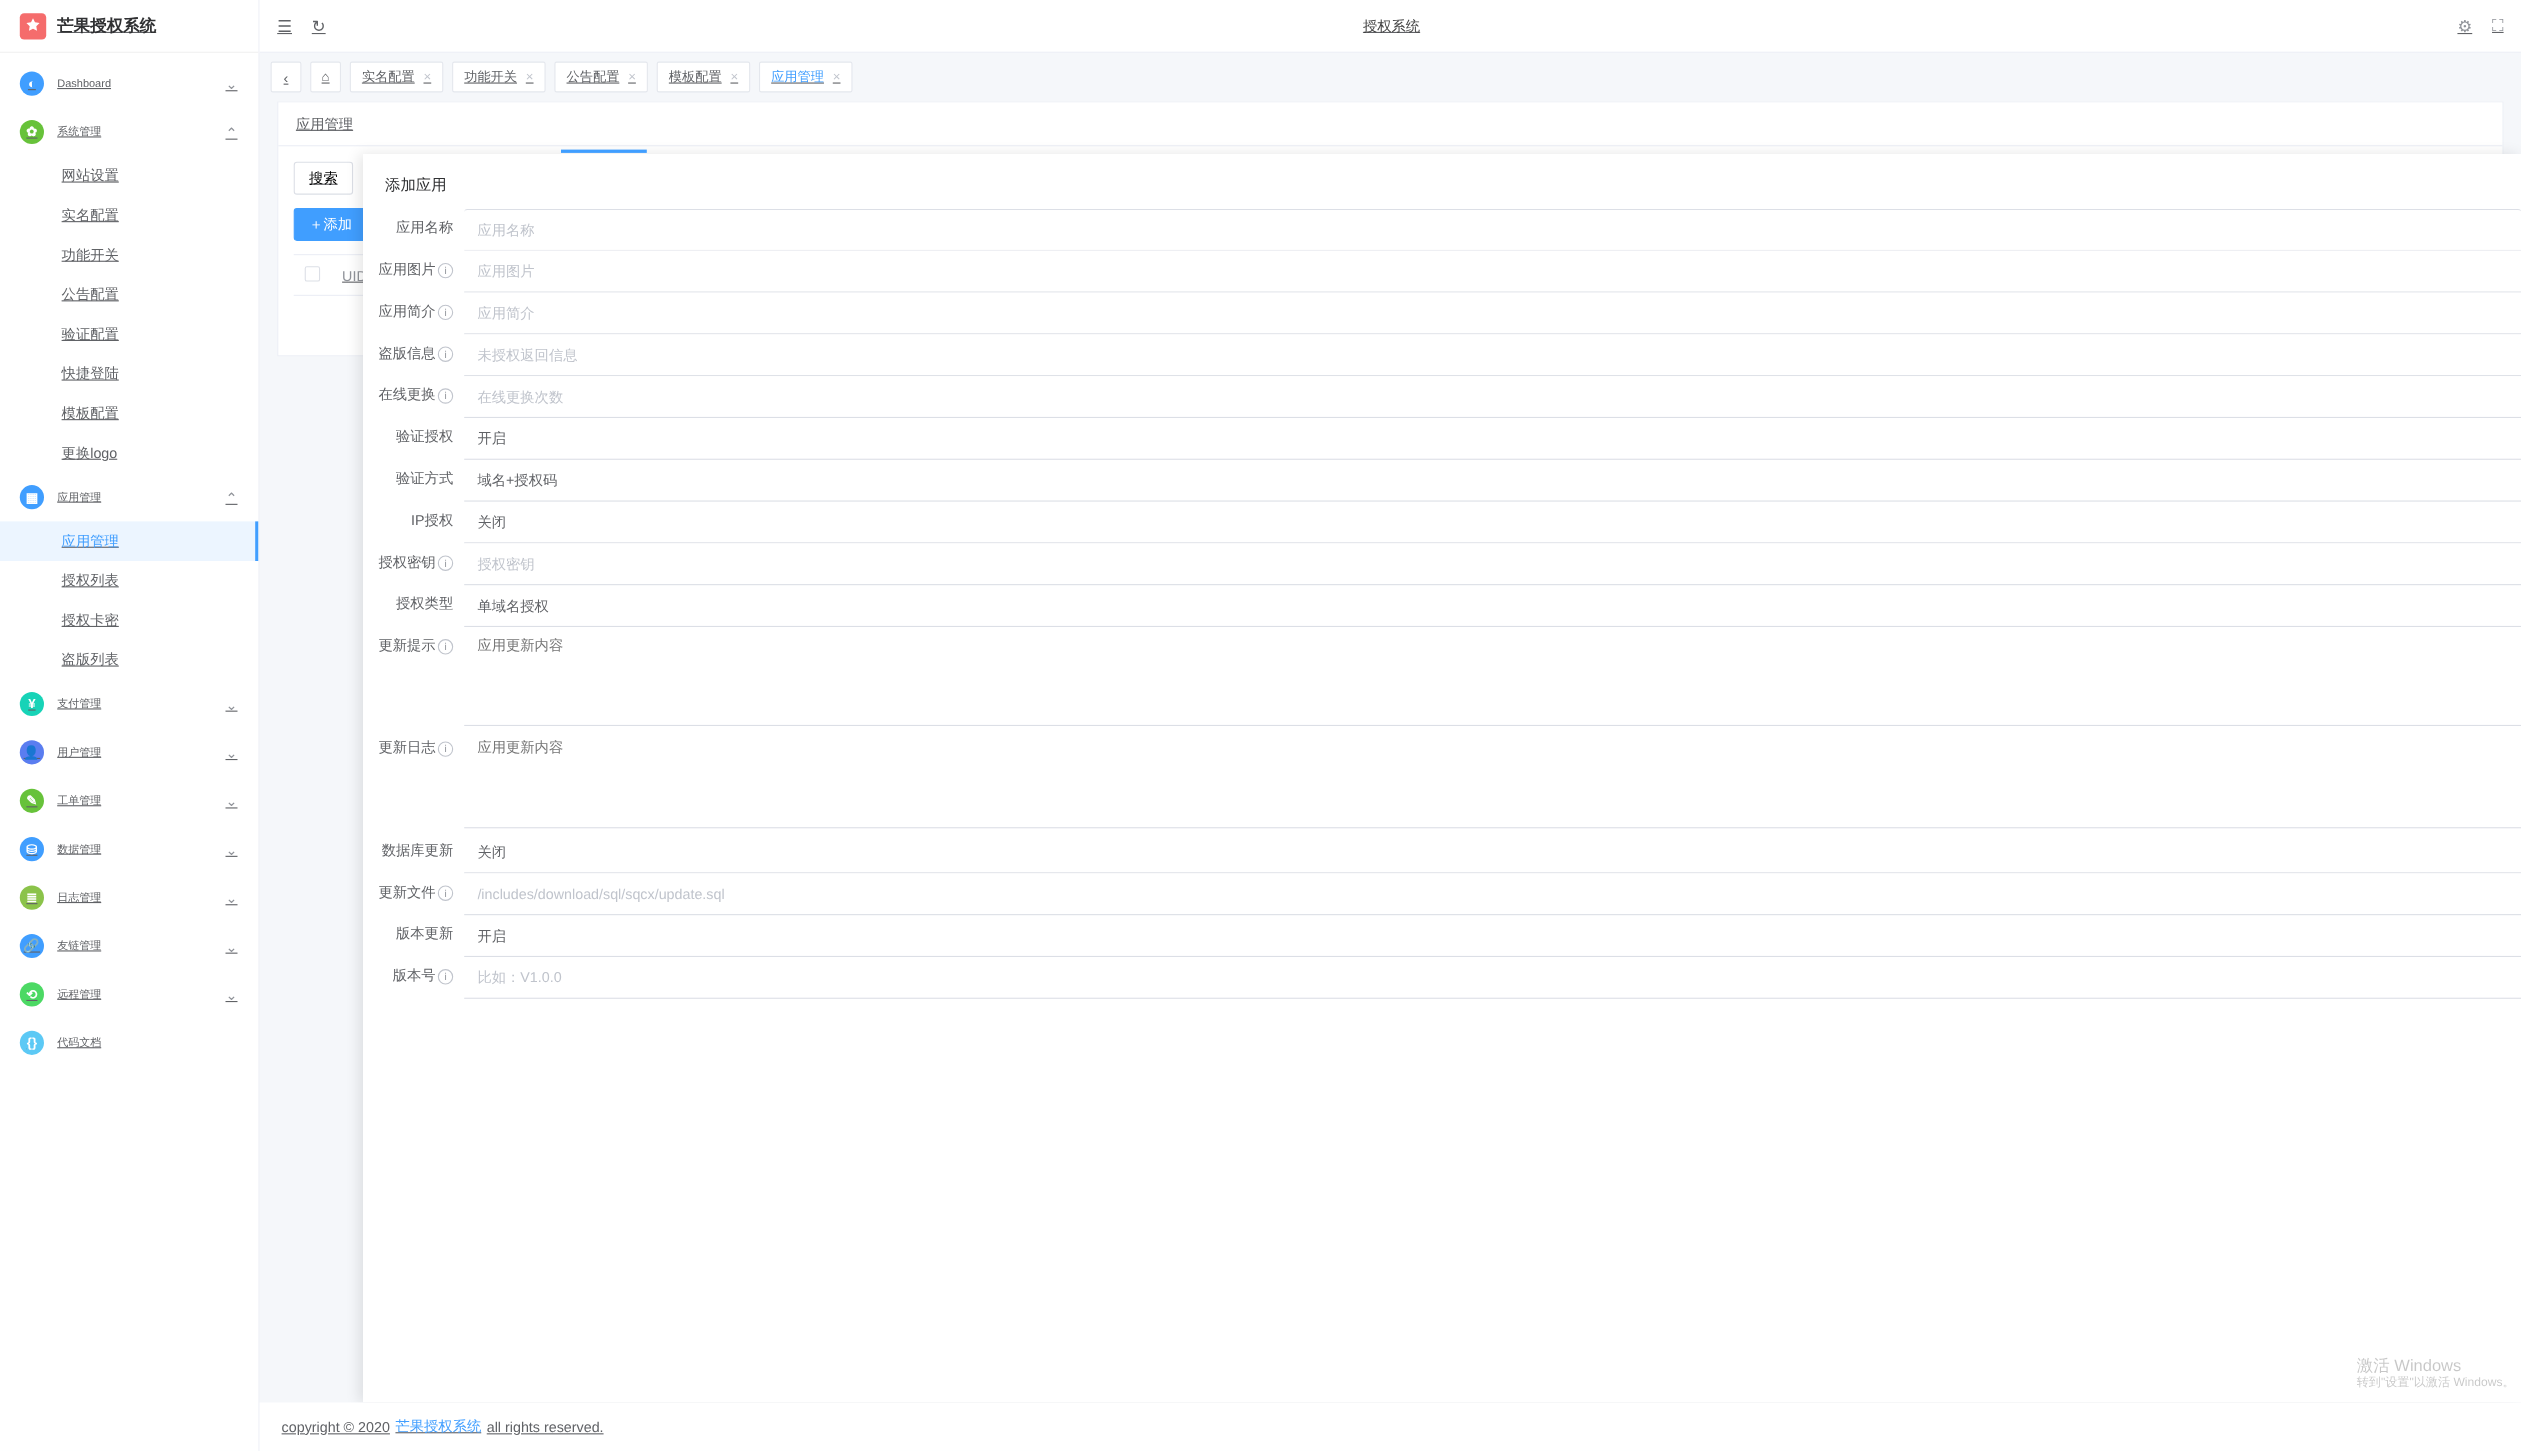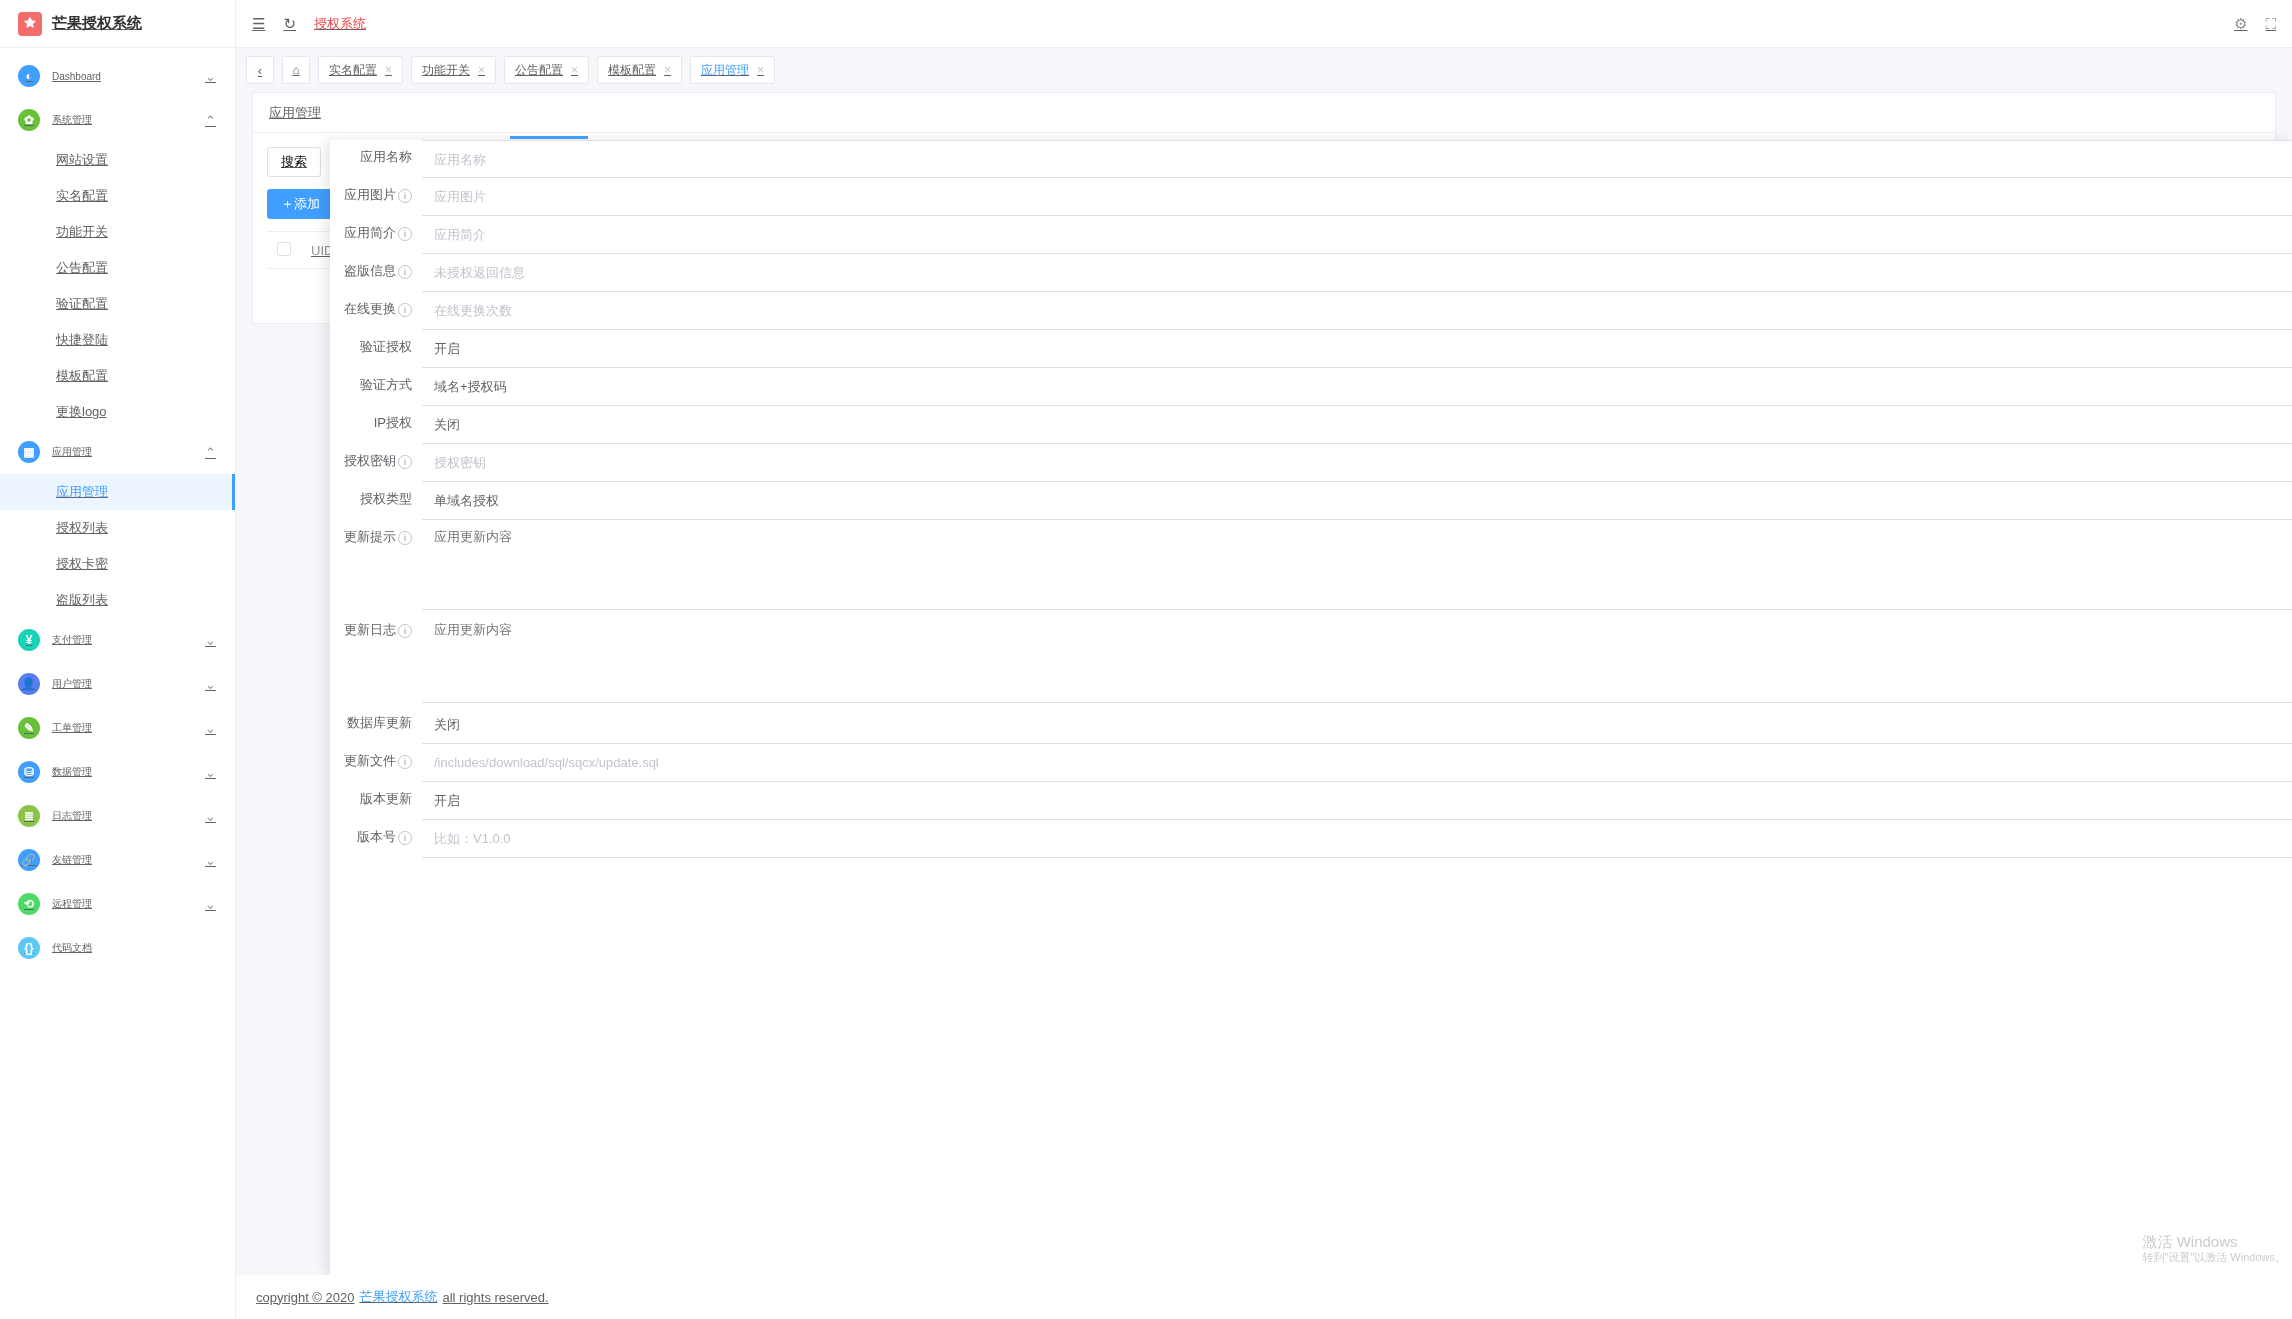"授权系统" .top-input { color: #ef4444 -> #404040; text-align: none -> center }
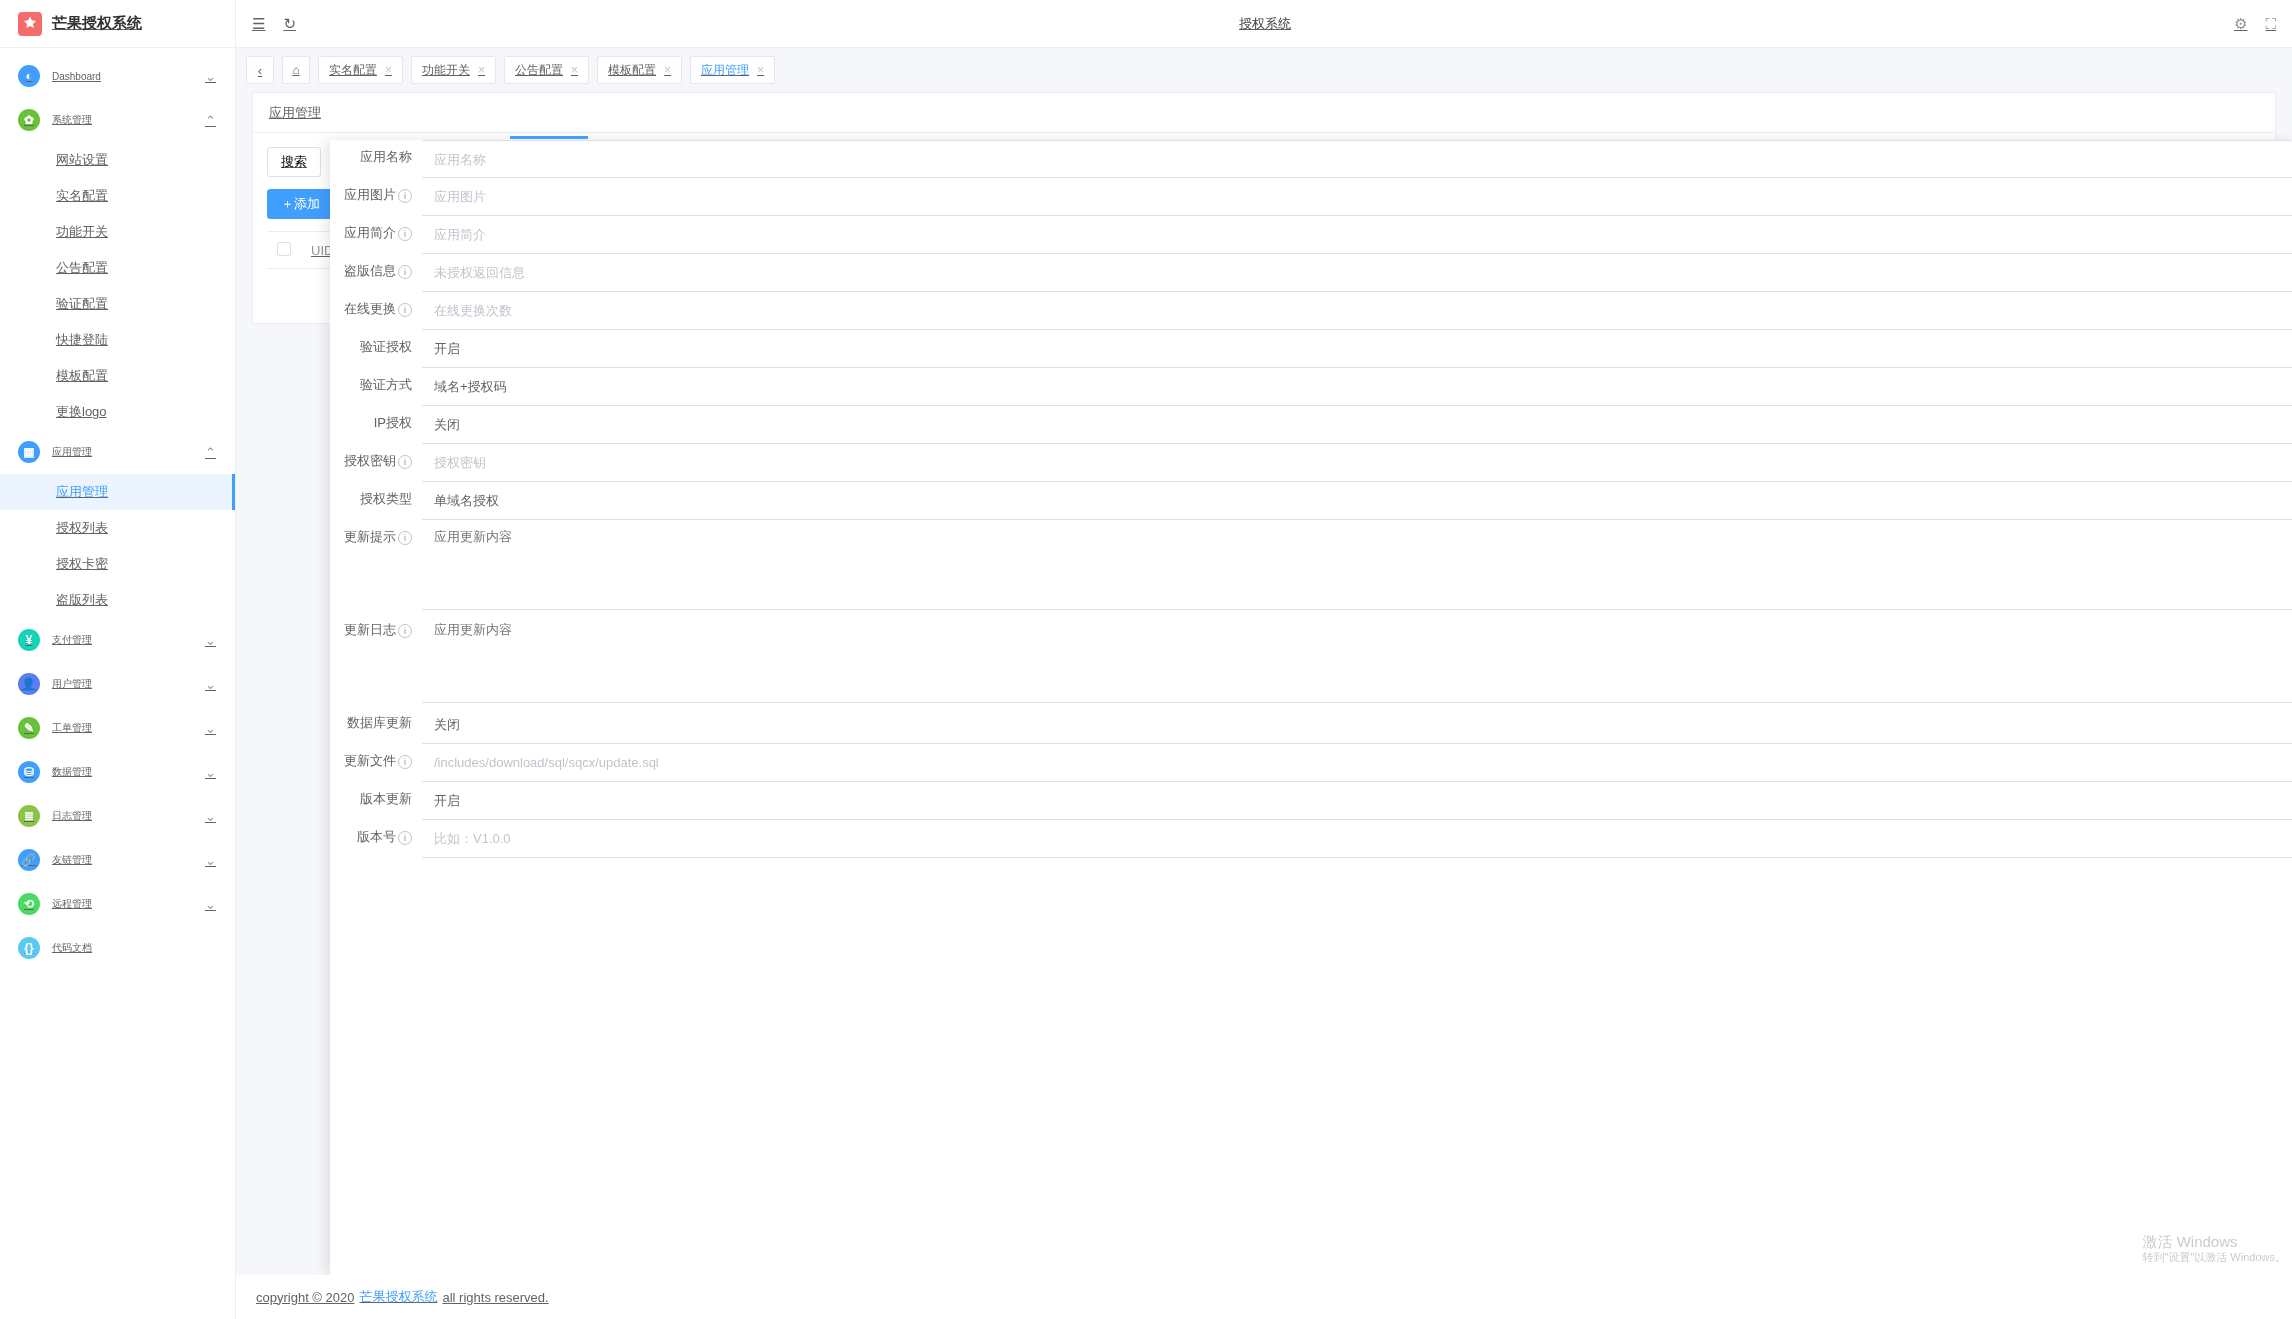"添加应用" div.drawer-hd { html: none -> <div>添加应用</div> }
